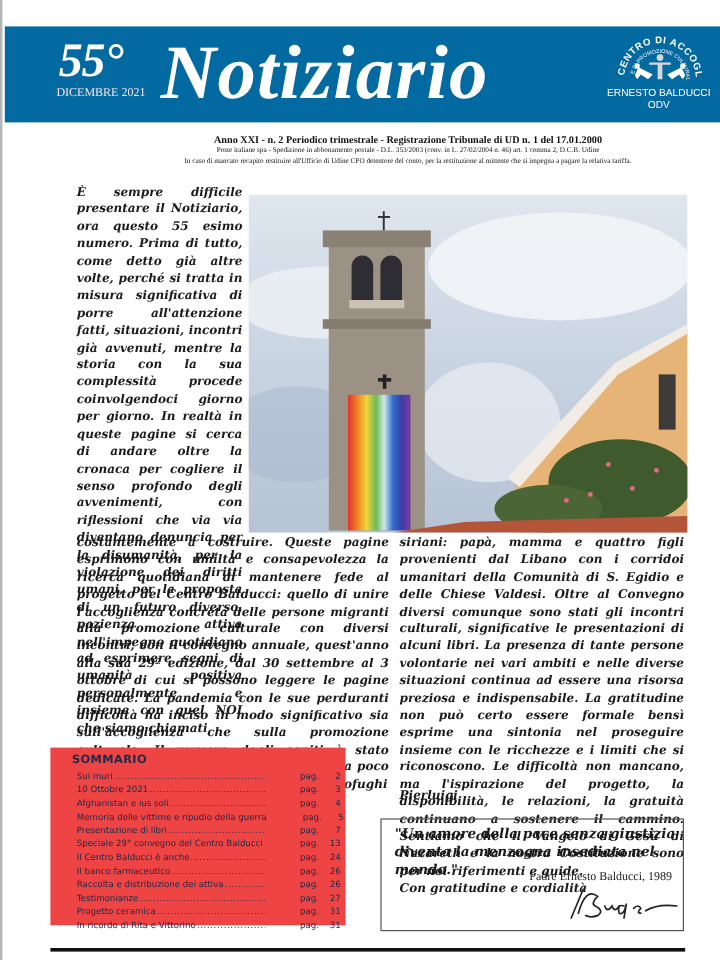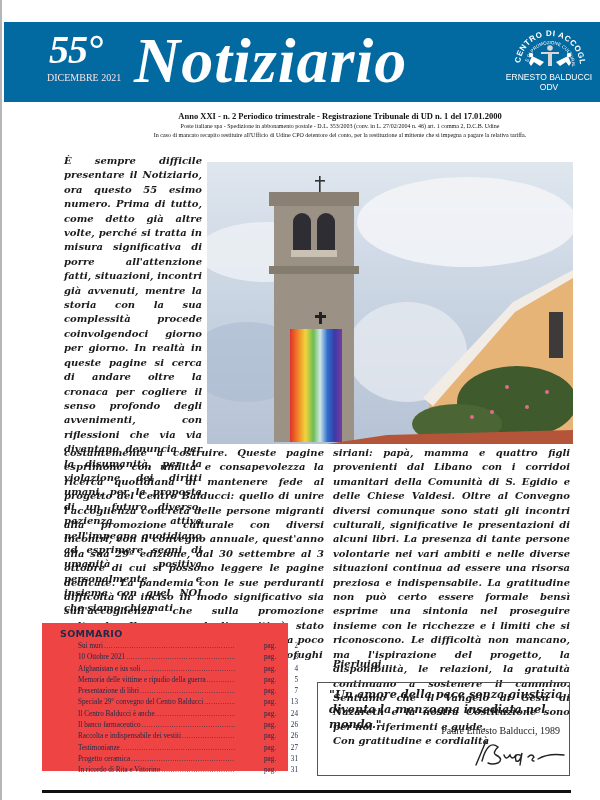"Sui muri" .toc-list { font-family: Liberation Serif, serif -> none; left: 36px -> 22px }
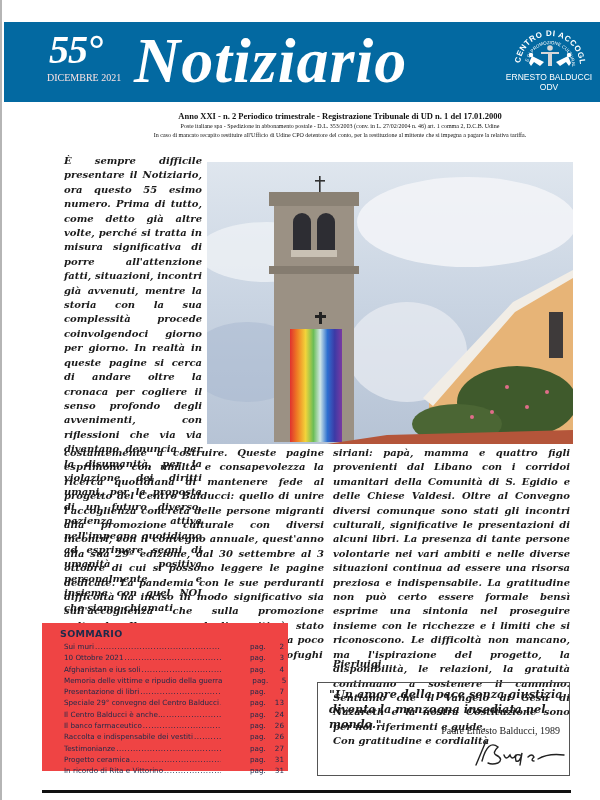"Raccolta e indispensabile dei vestiti" span.toc-label { text: indispensabile dei vestiti -> distribuzione dei attiva }
